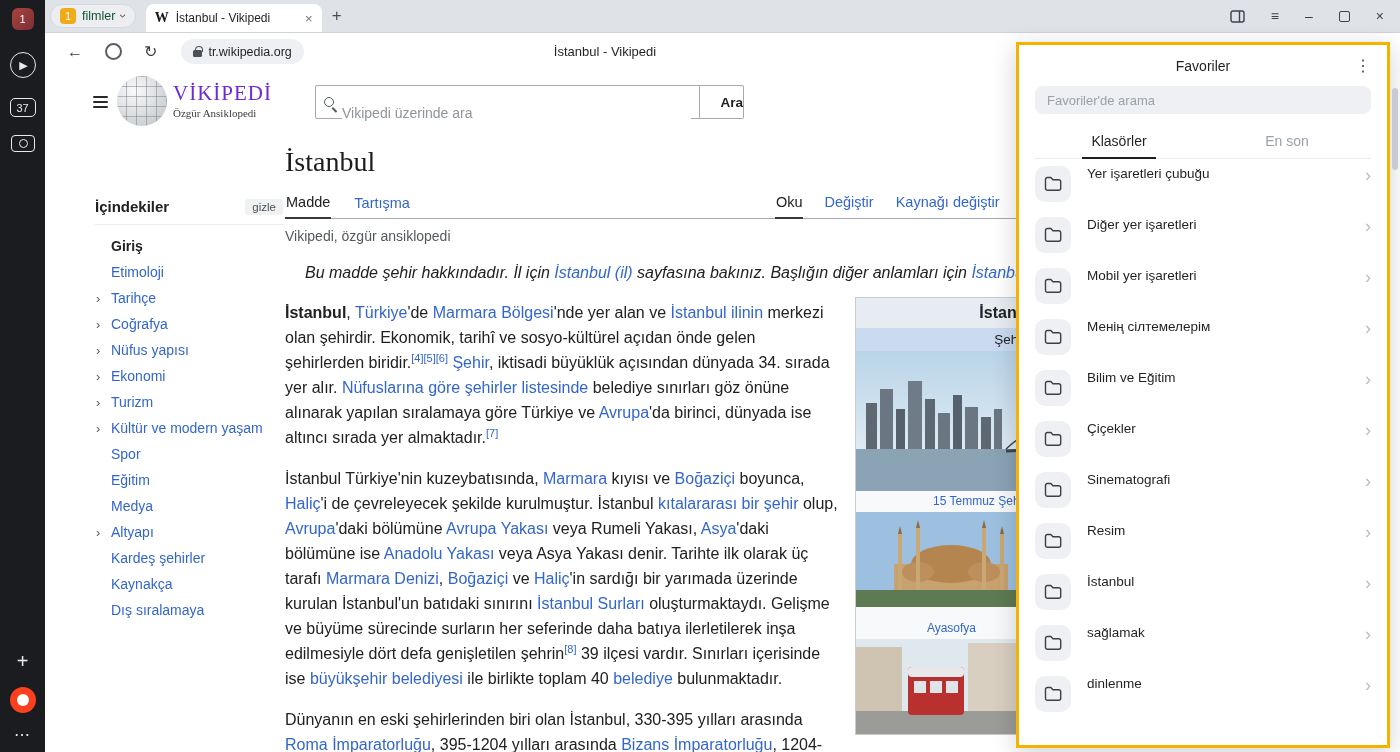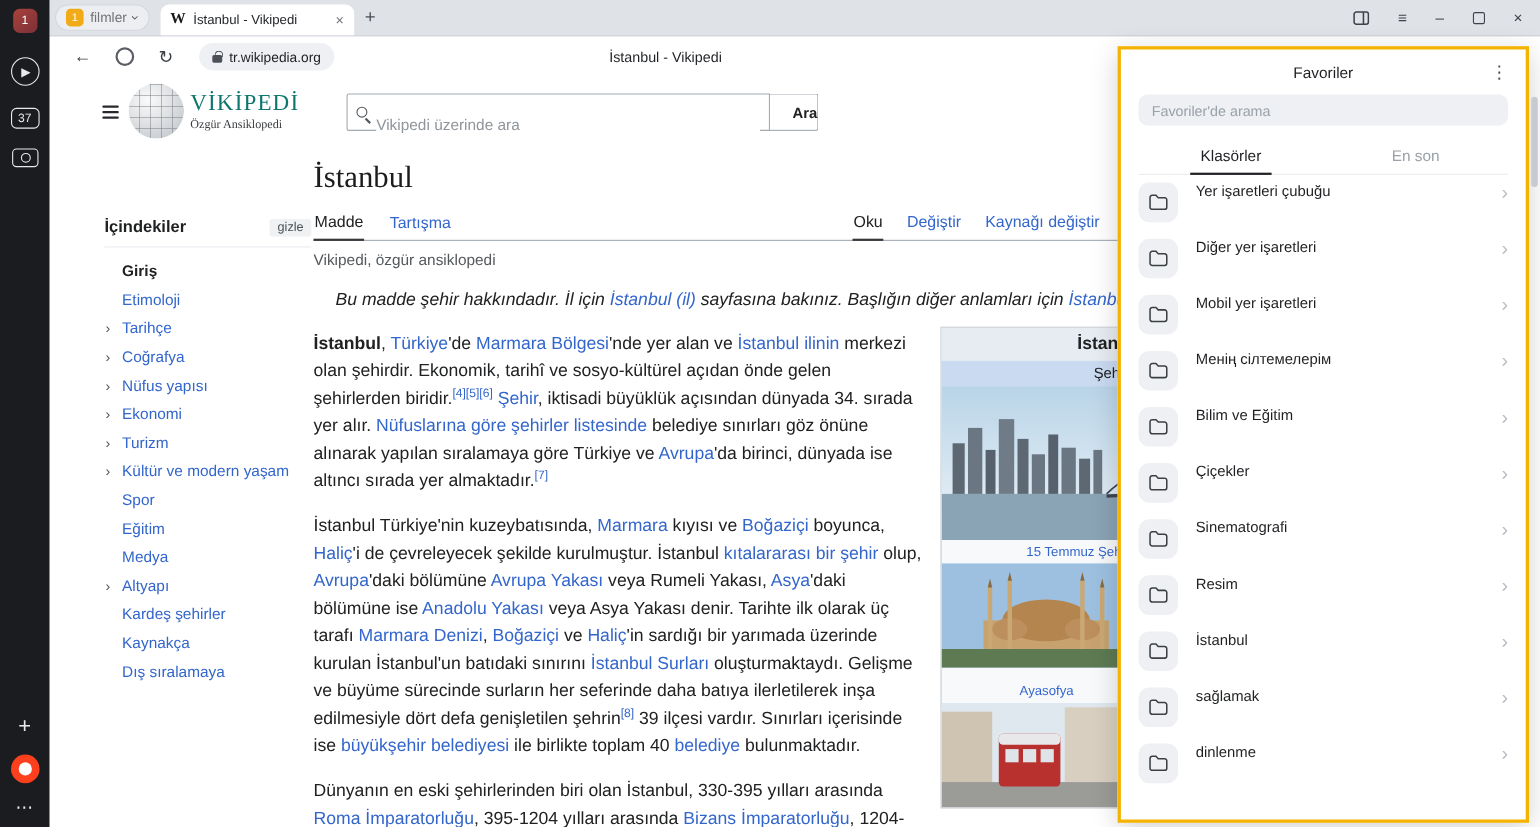"filmler" .tg-label { color: #737373 -> #14532d }
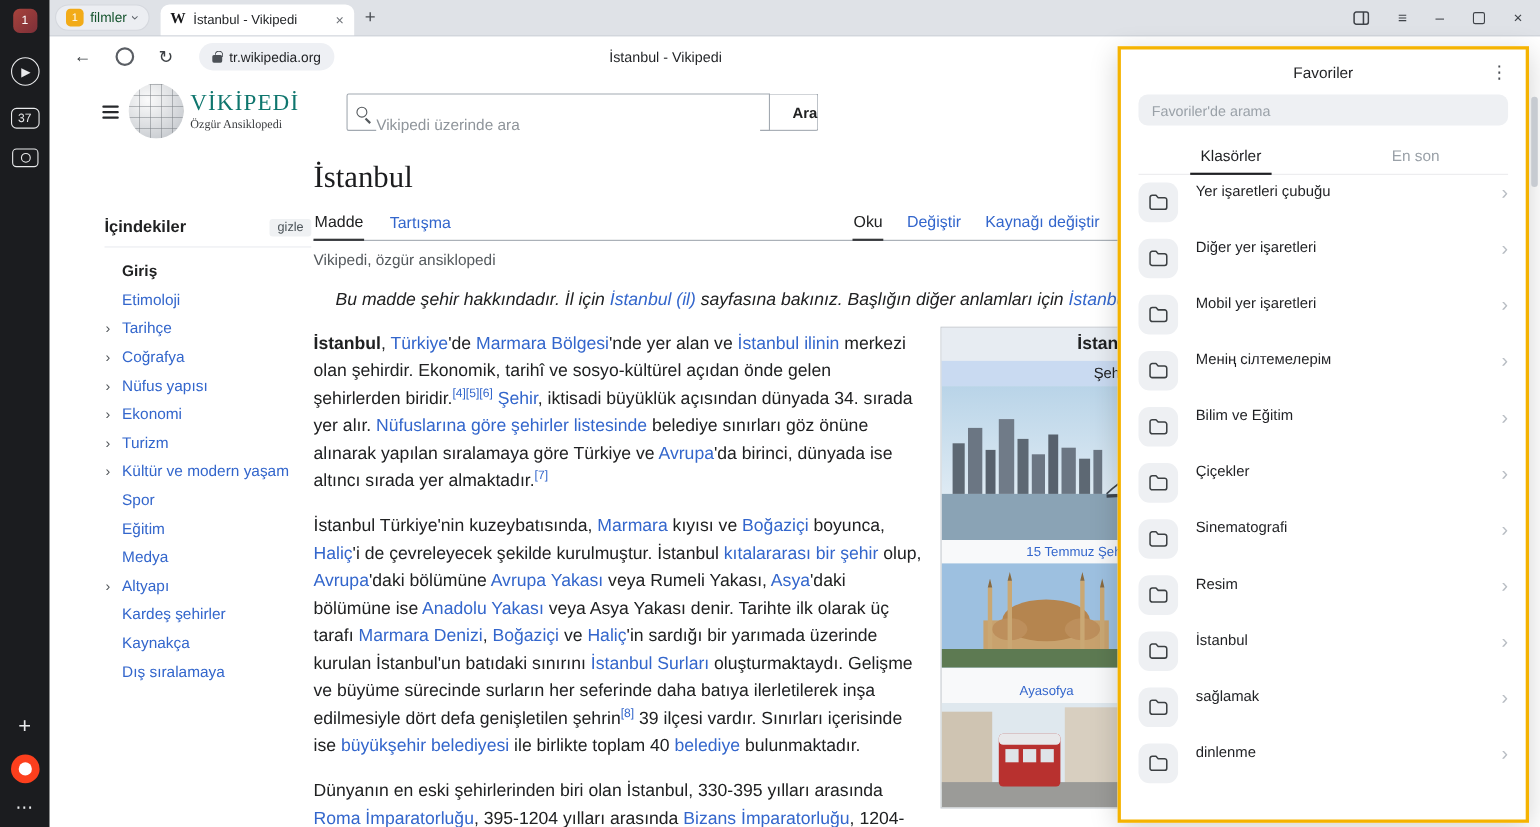"VİKİPEDİ" .wm-top { color: #0f766e -> #6d28d9 }
